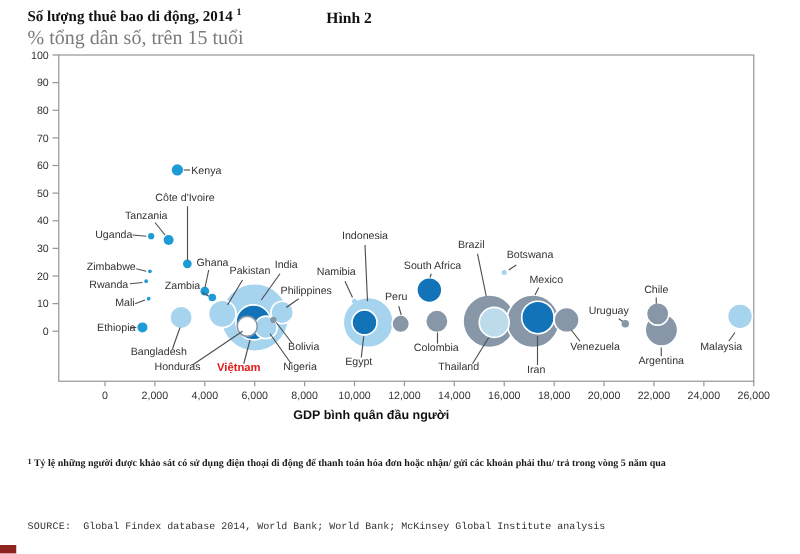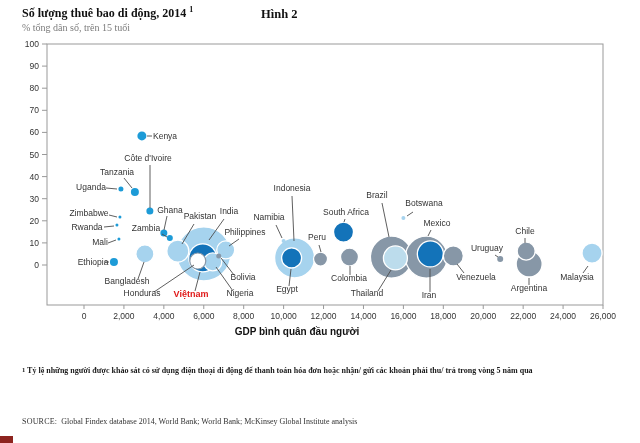"% tổng dân số, trên" .subtitle { font-size: 10px -> 16px }
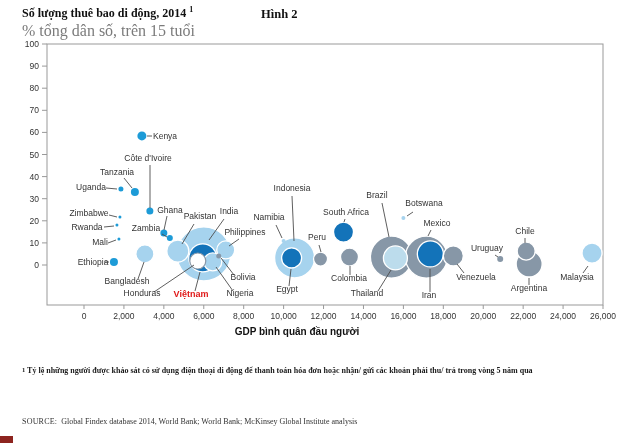"SOURCE: Global Findex database 2014," .source { font-family: Liberation Serif, serif -> Liberation Mono, monospace }
